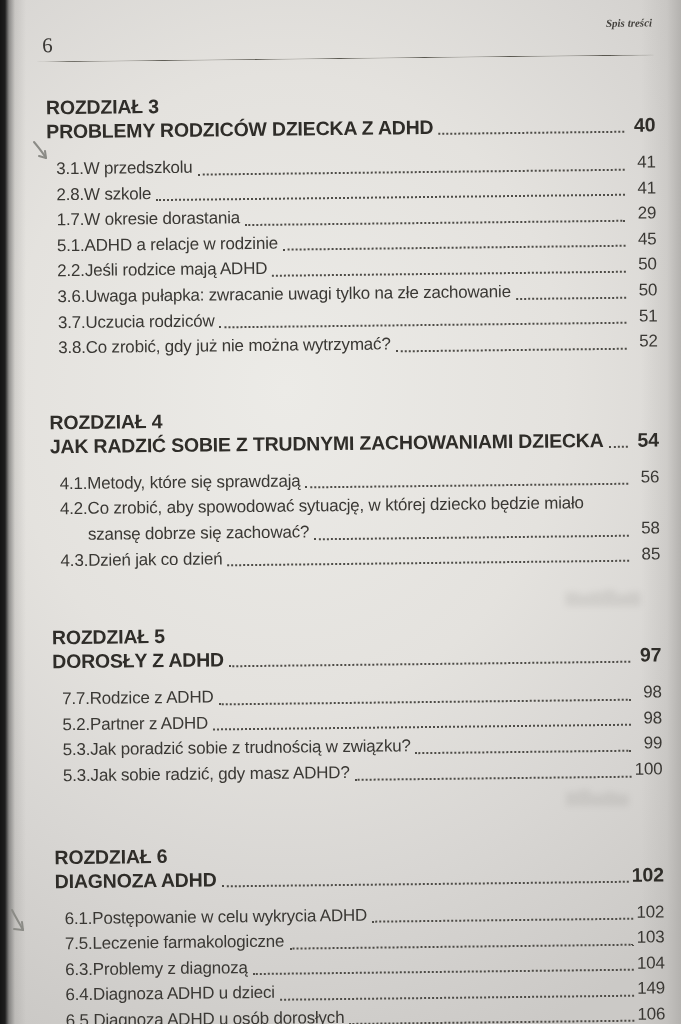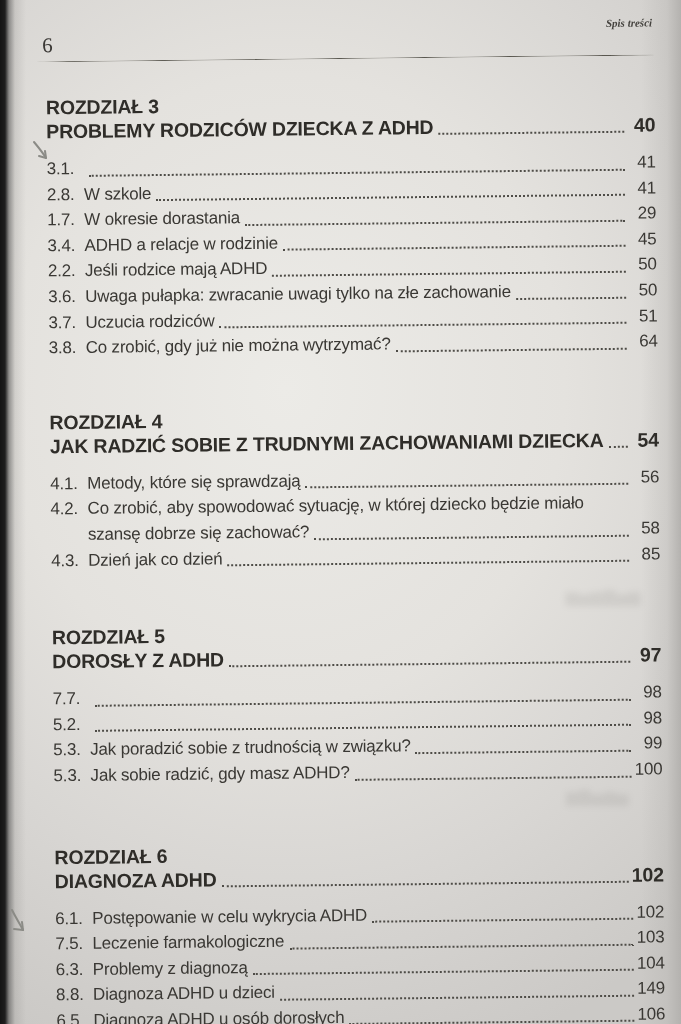"3.1." .num { text-align: none -> right }
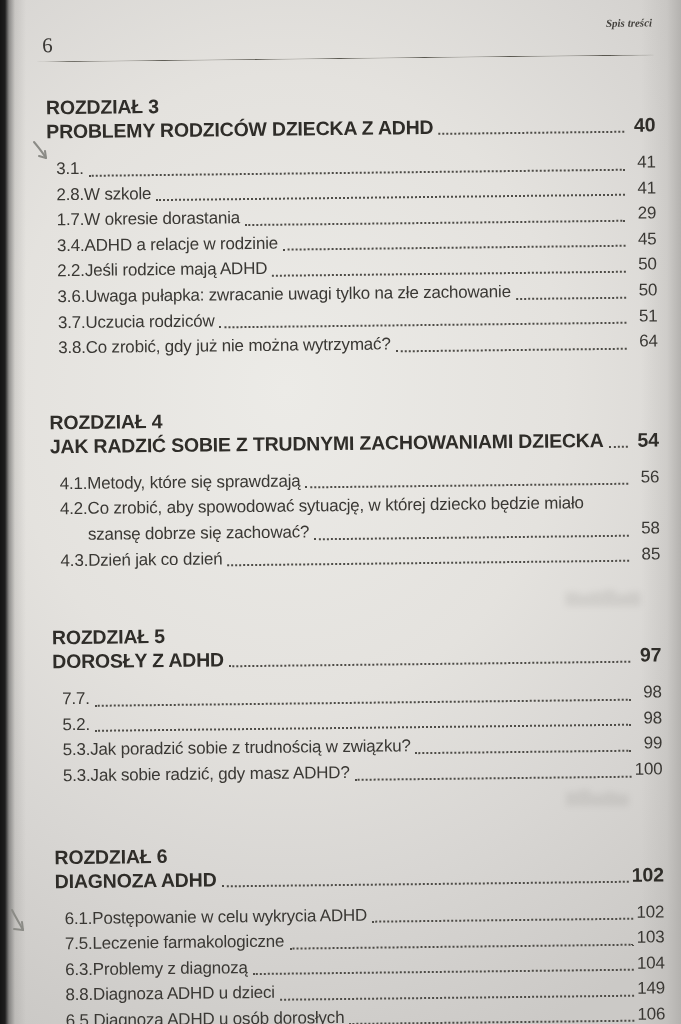"W przedszkolu" span { html: none -> <span>W przedszkolu</span> }
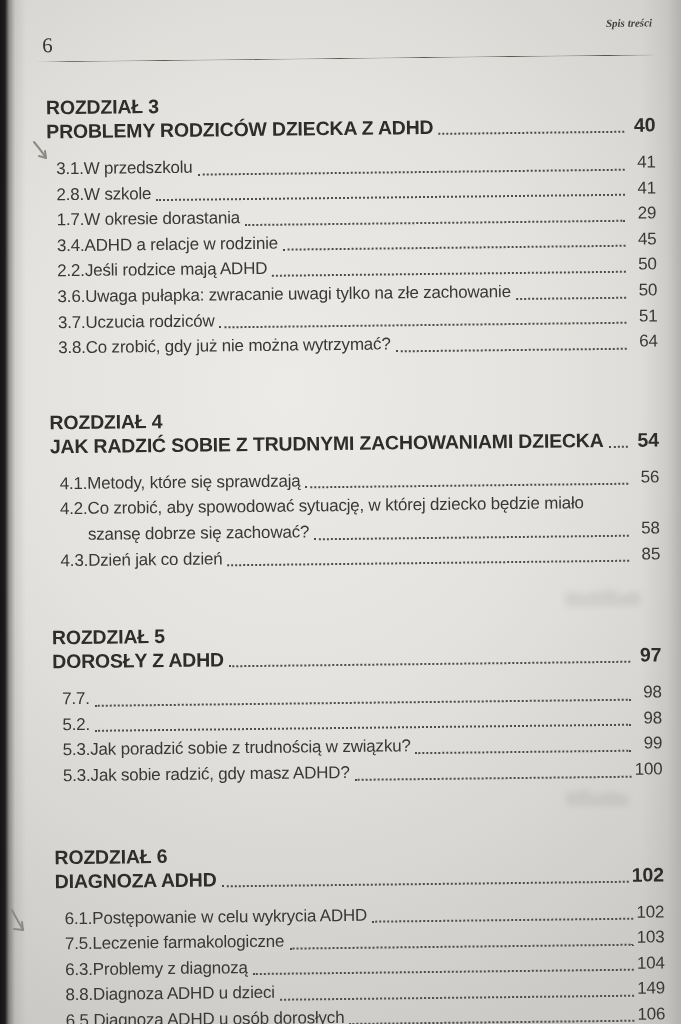"3.4." span.num { text: 3.4 -> 5.1 }
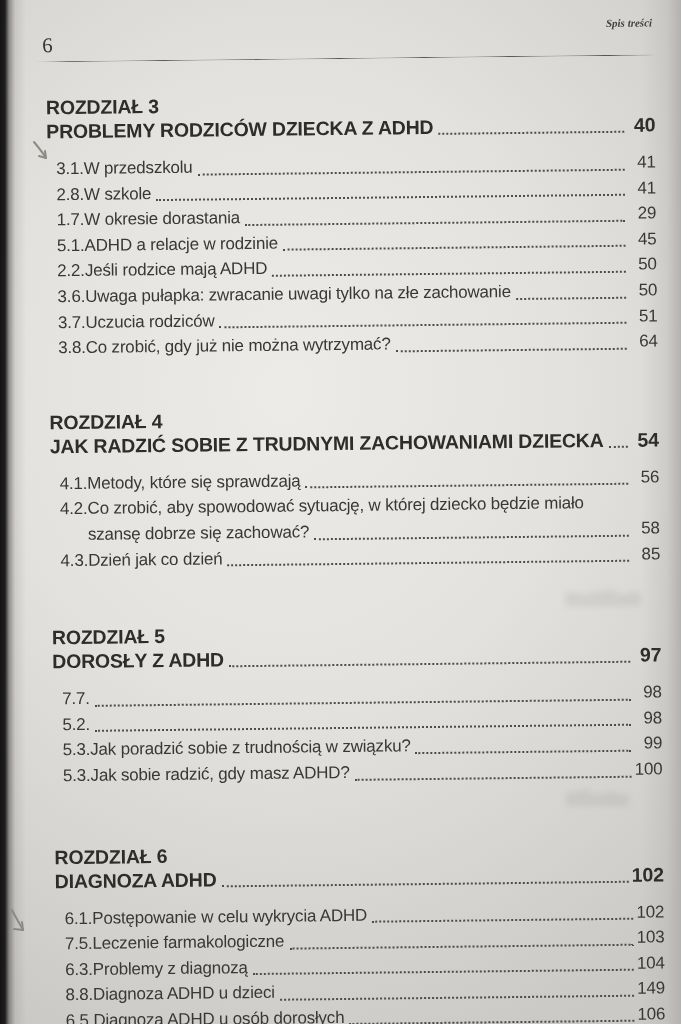"64" span.pagenum { text: 64 -> 52 }
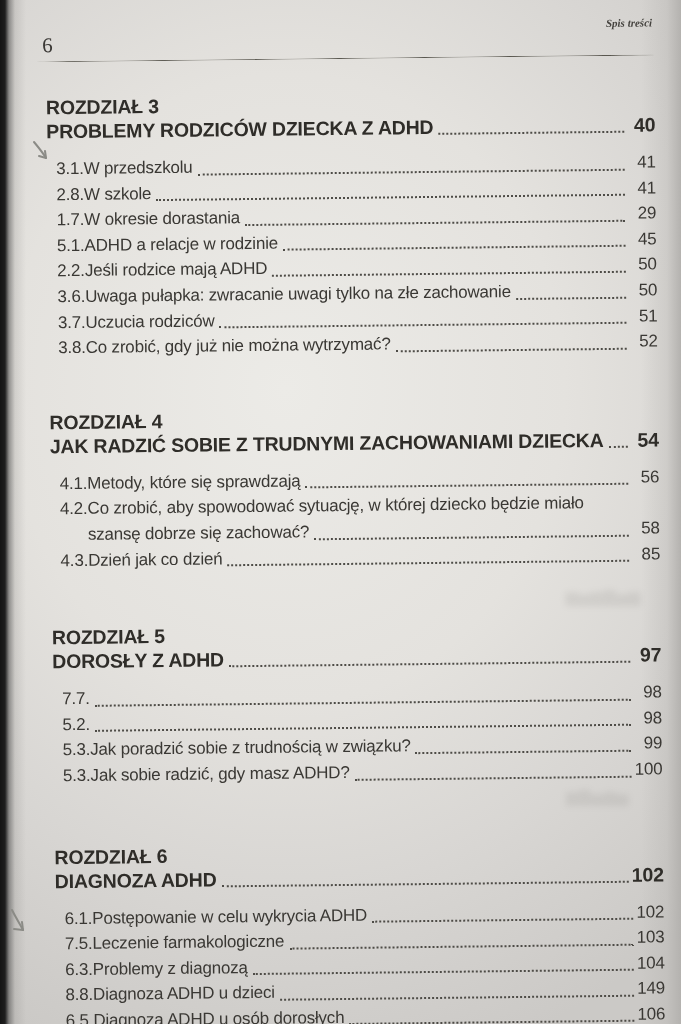"Rodzice z ADHD" span { html: none -> <span>Rodzice z ADHD</span> }
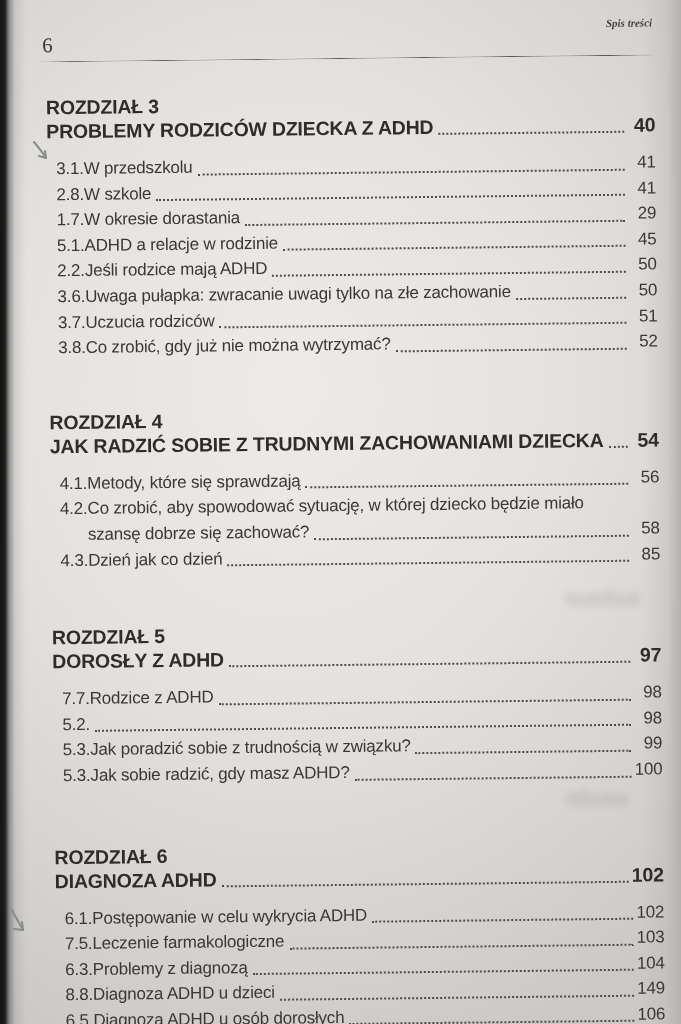"Partner z ADHD" span { html: none -> <span>Partner z ADHD</span> }
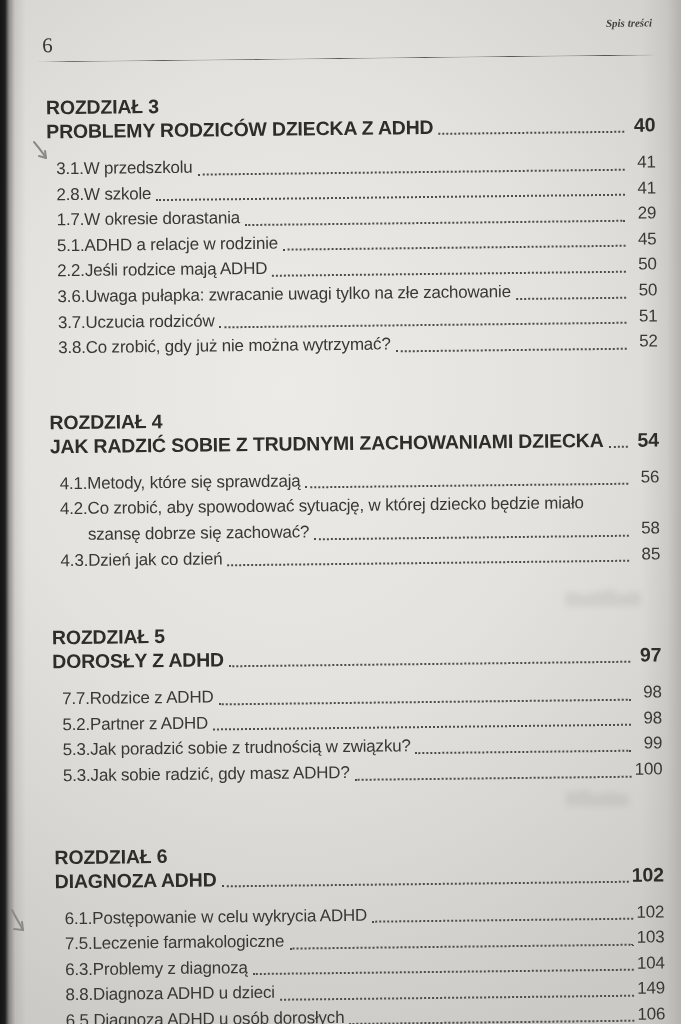"8.8." span.num { text: 8.8 -> 6.4 }
